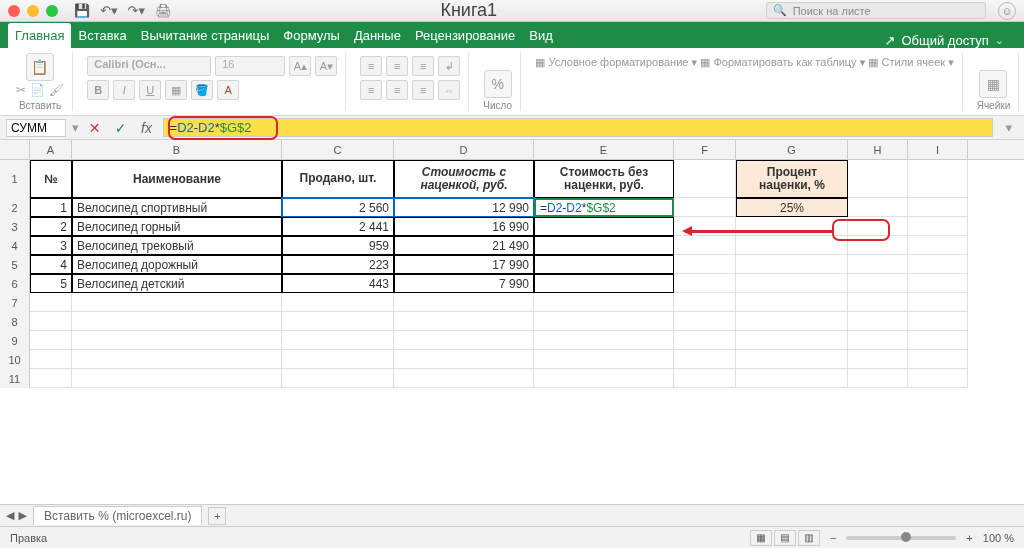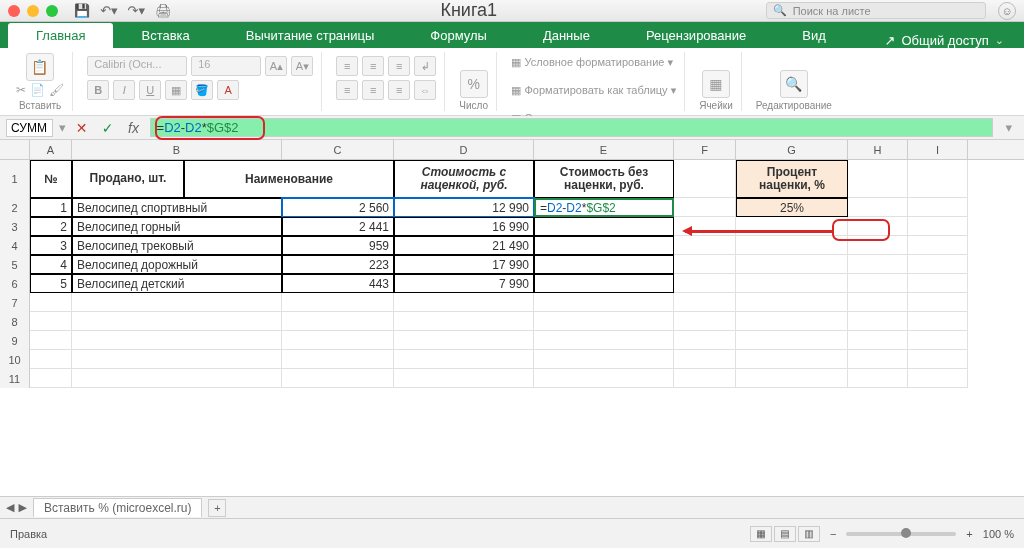"Главная" .ribbon-tab { padding: 5px 28px -> 5px 7px }
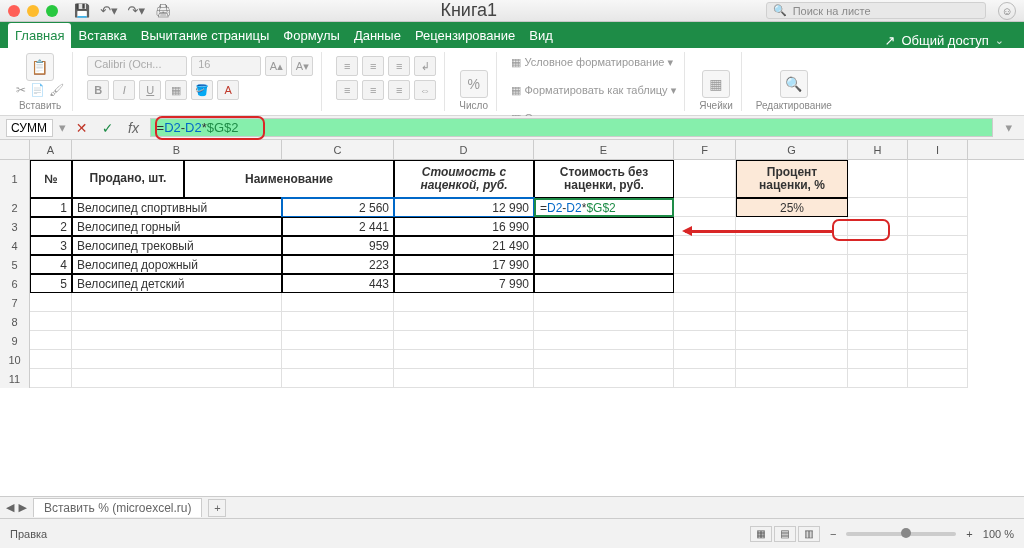"Calibri (Осн..." div.rg-sel { font-weight: none -> bold; width: 100px -> 124px }
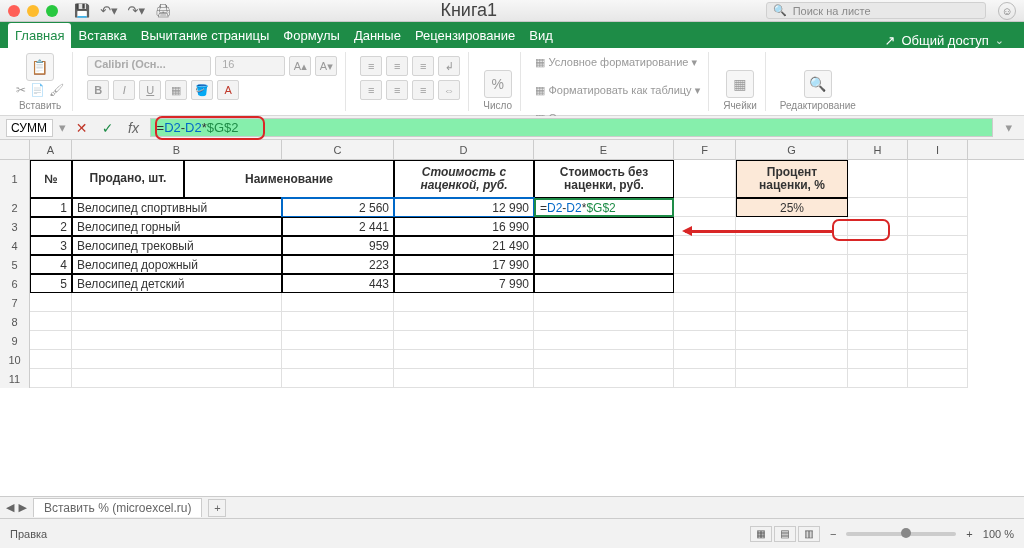"▦ Условное форматирование ▾" .rg-styles { flex-direction: column -> row; gap: 15px -> 3px }
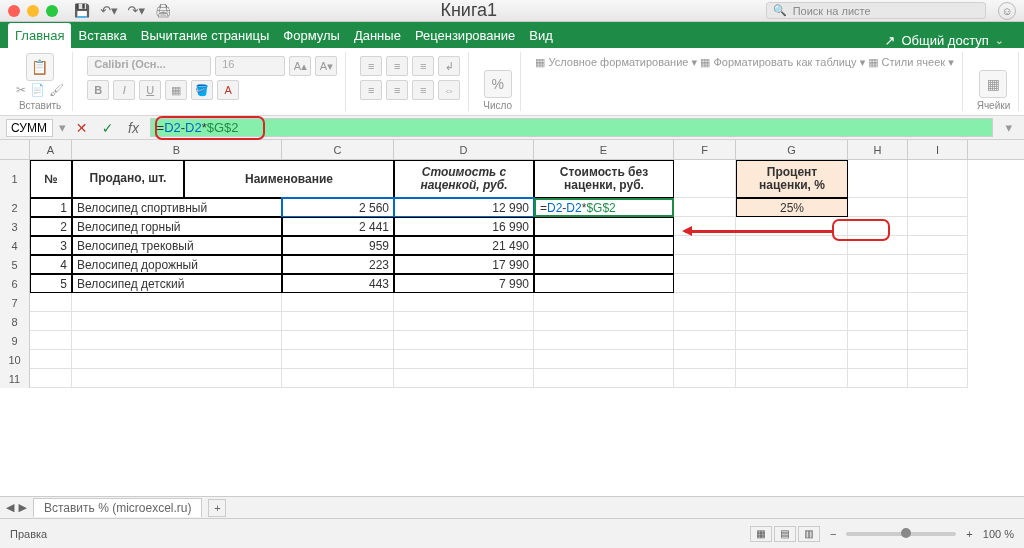"СУММ" .namebox { width: 47px -> 60px }
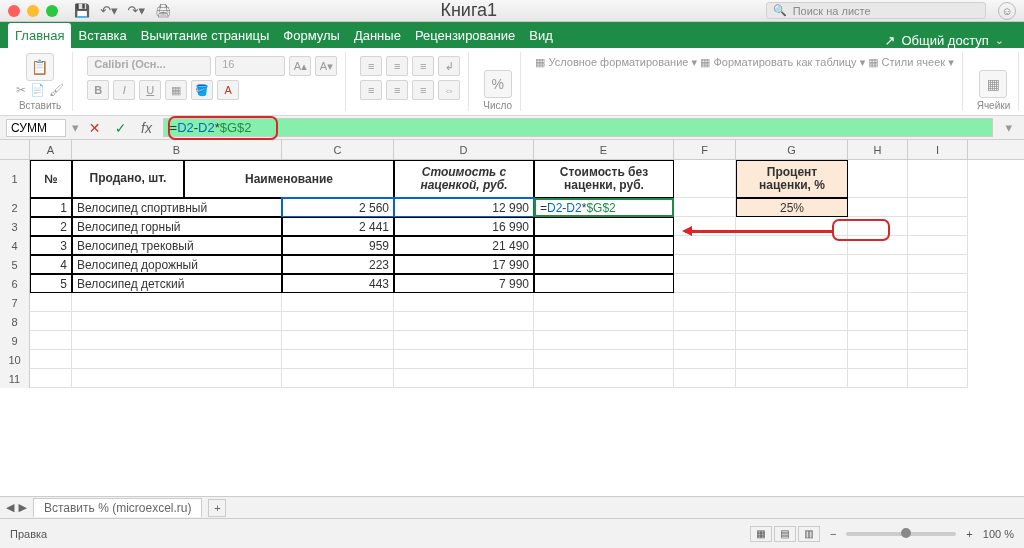"=D2-D2*$G$2" .formula-box { background: #86efac -> #fde047 }
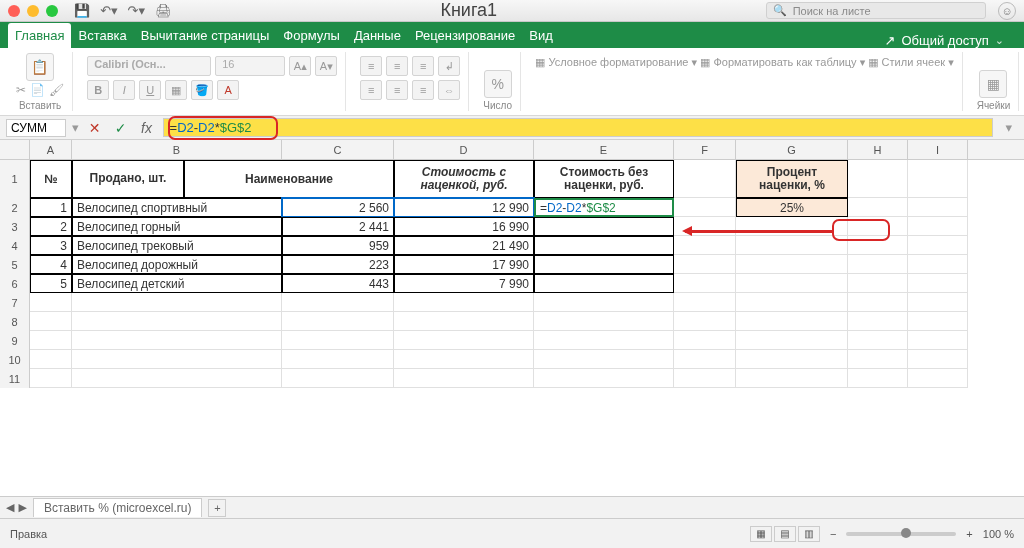"Продано, шт." div.cell { order: before "Наименование" -> after "Наименование" }
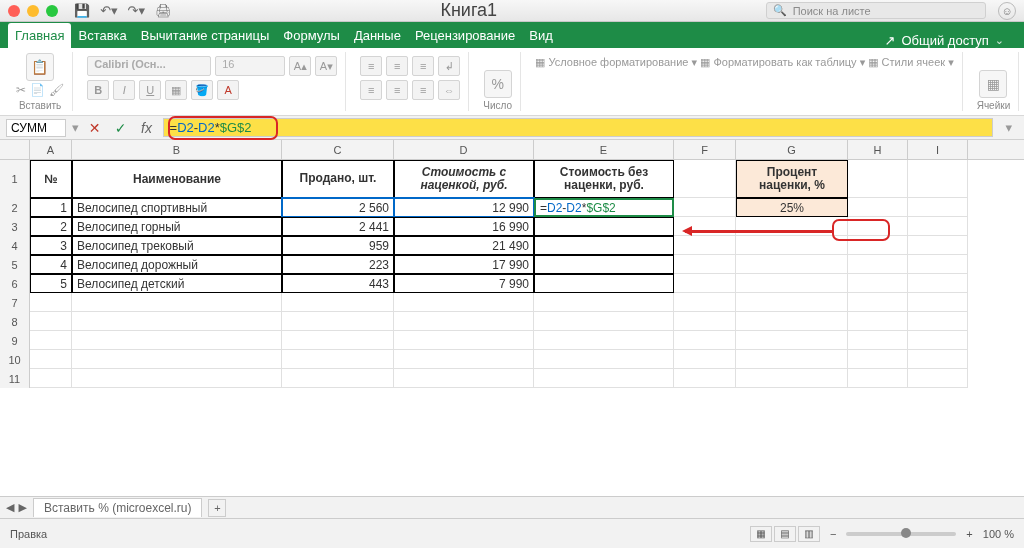"Правка" .status { height: 30px -> 22px }
